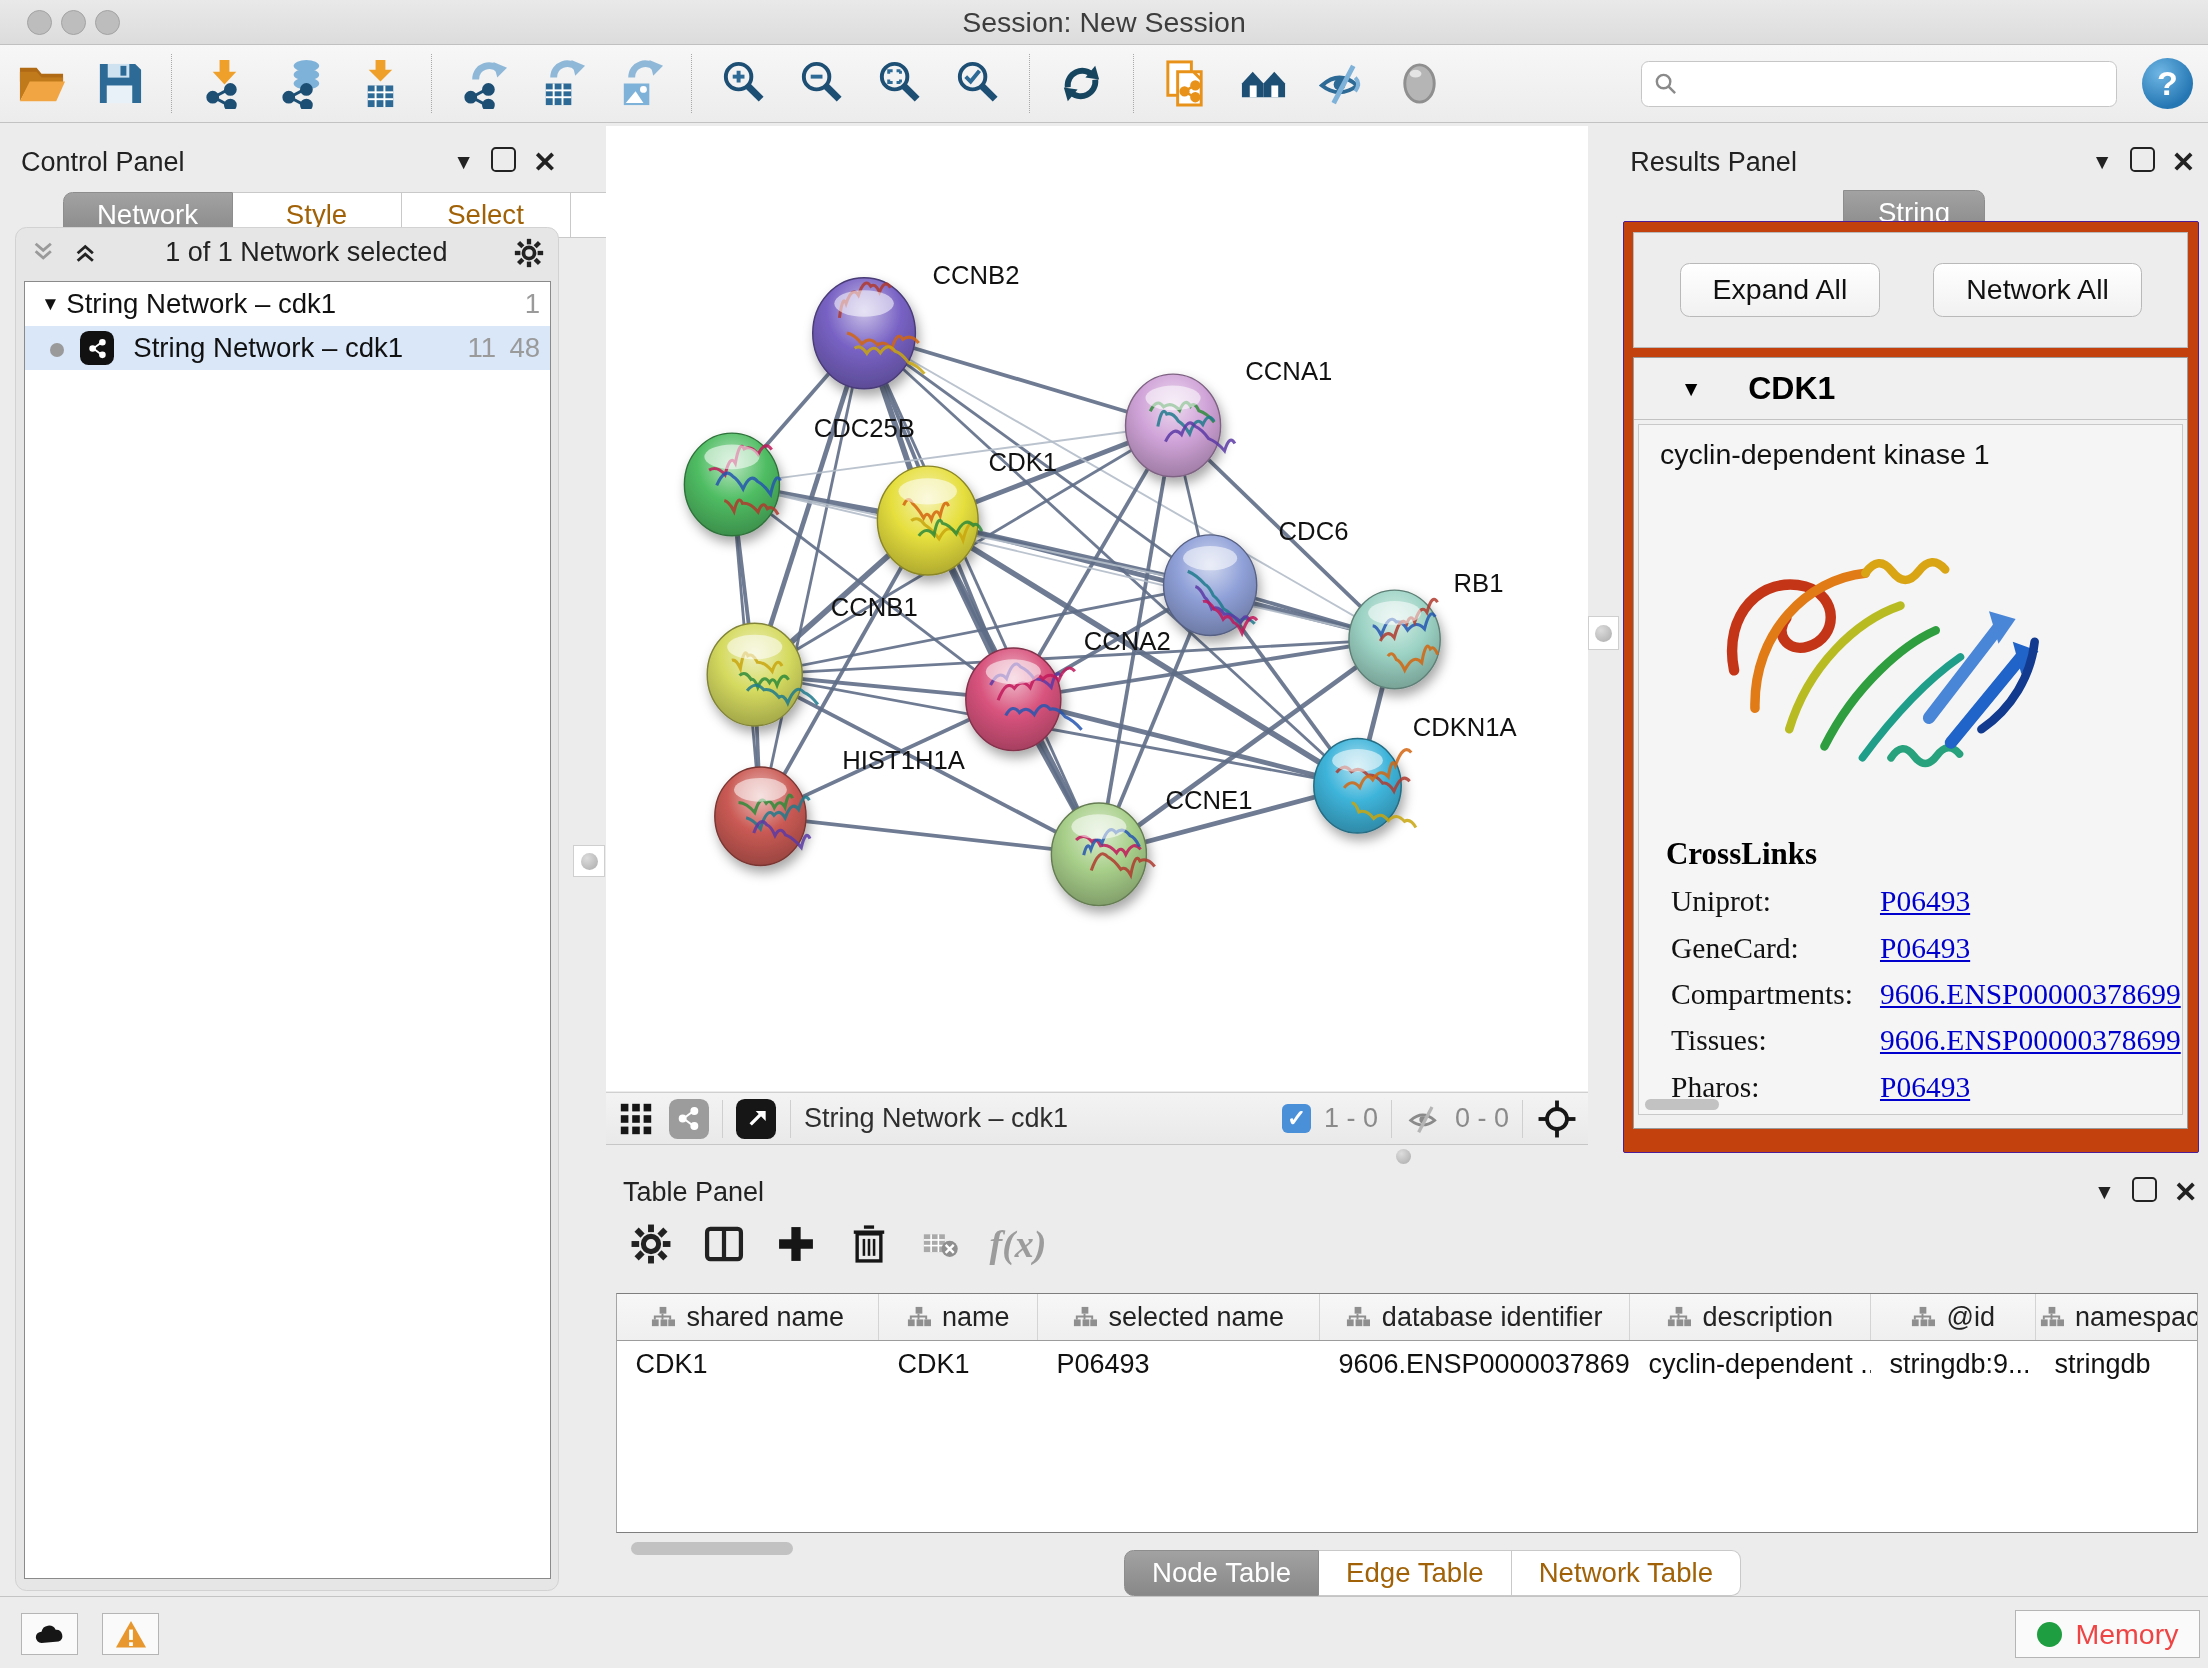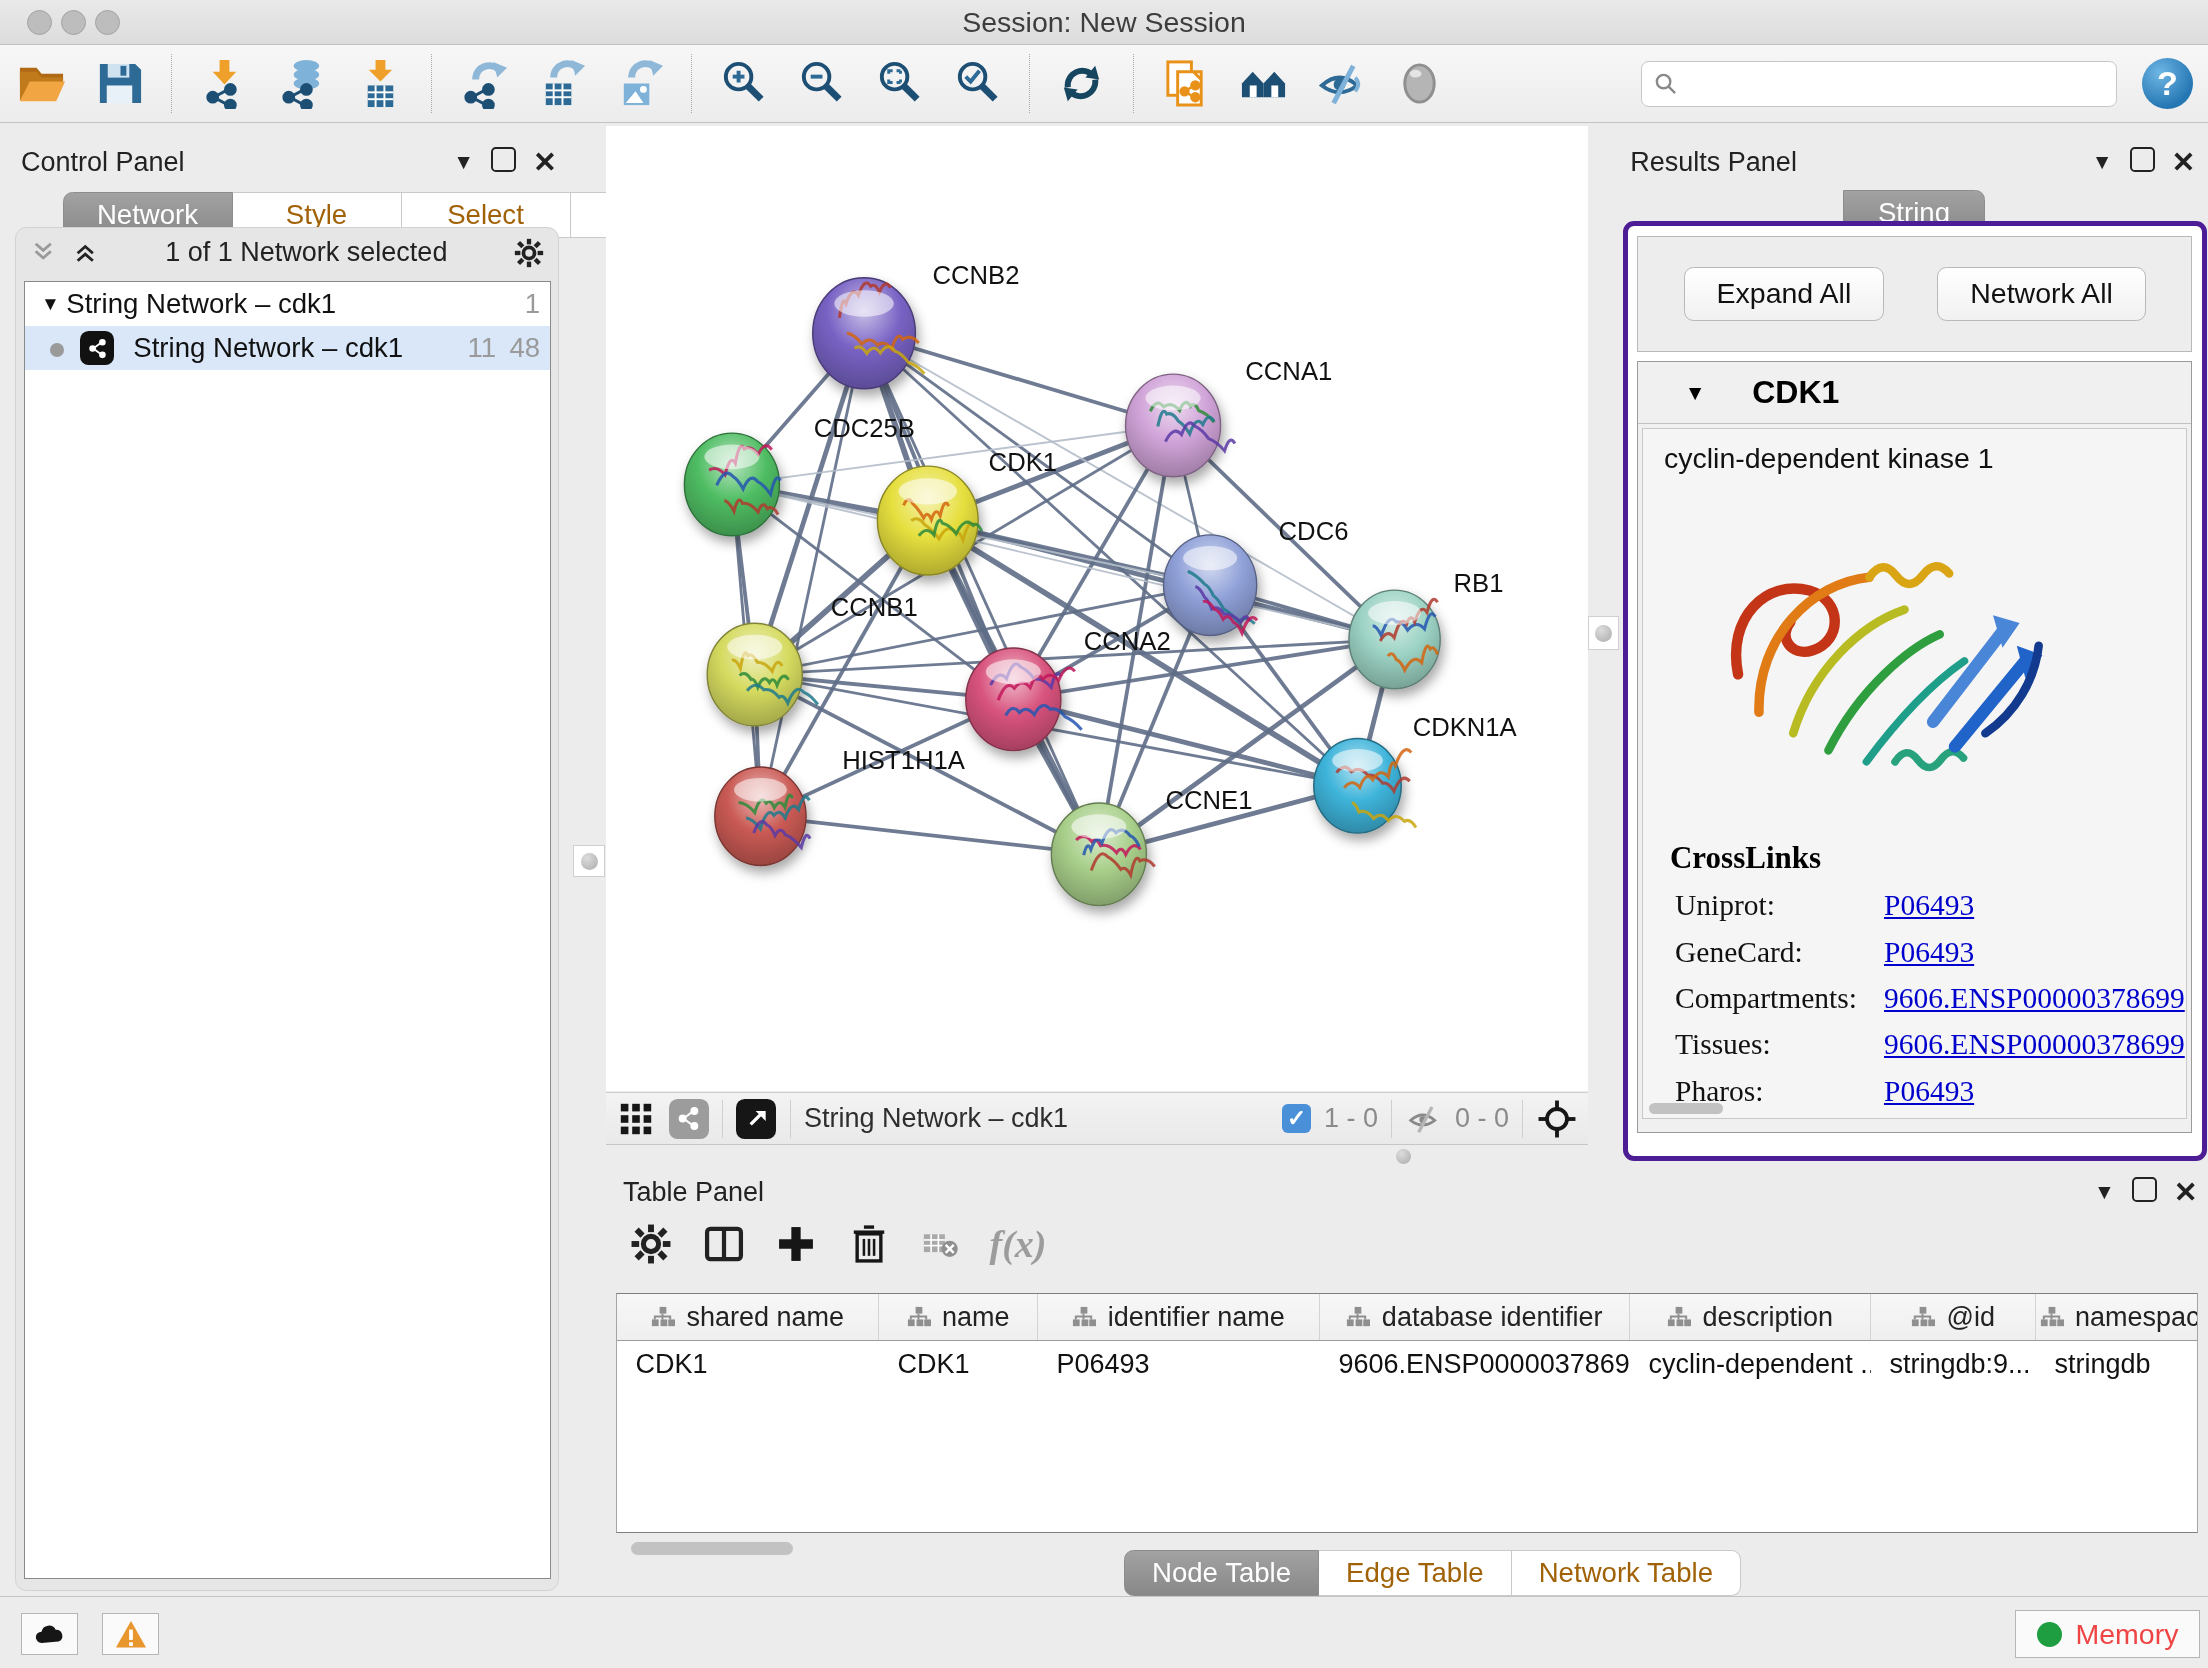"Expand All" .rbox { background: #ffffff -> #c2410c; border: 5px solid #4c1d95 -> 1px solid #4c1d95; border-radius: 11px -> 2px }
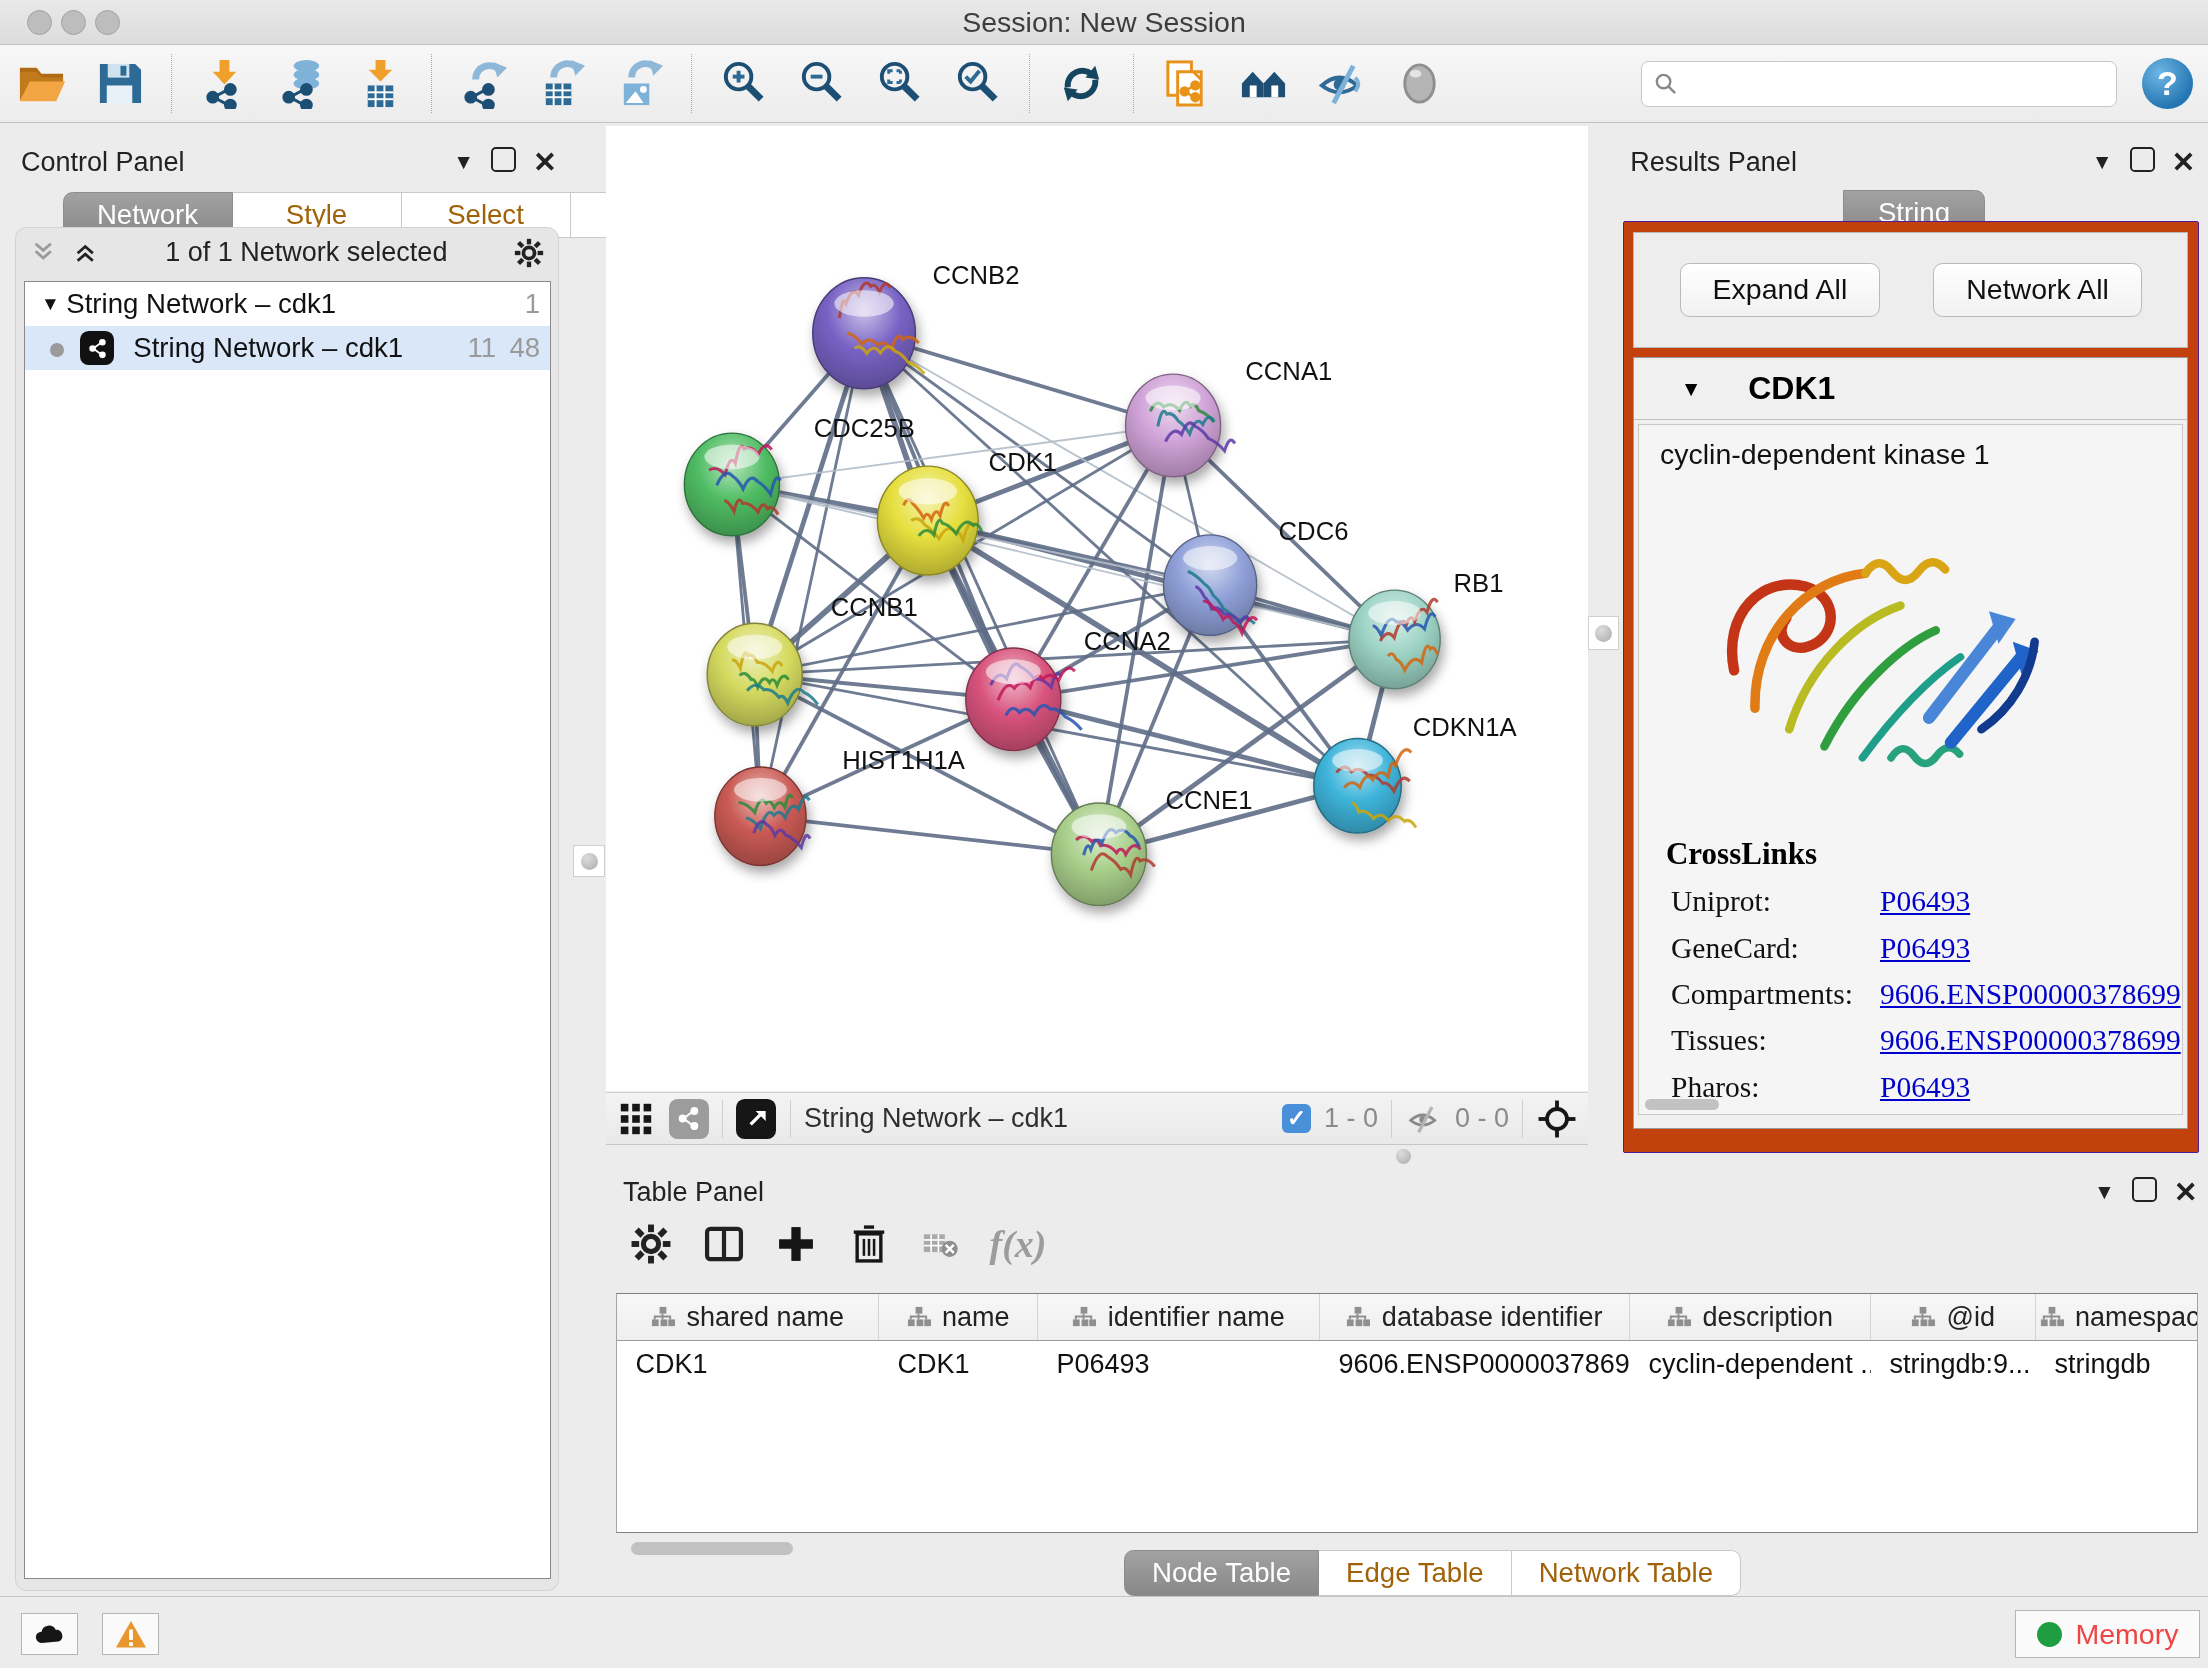"identifier name" span { text: identifier -> selected }
